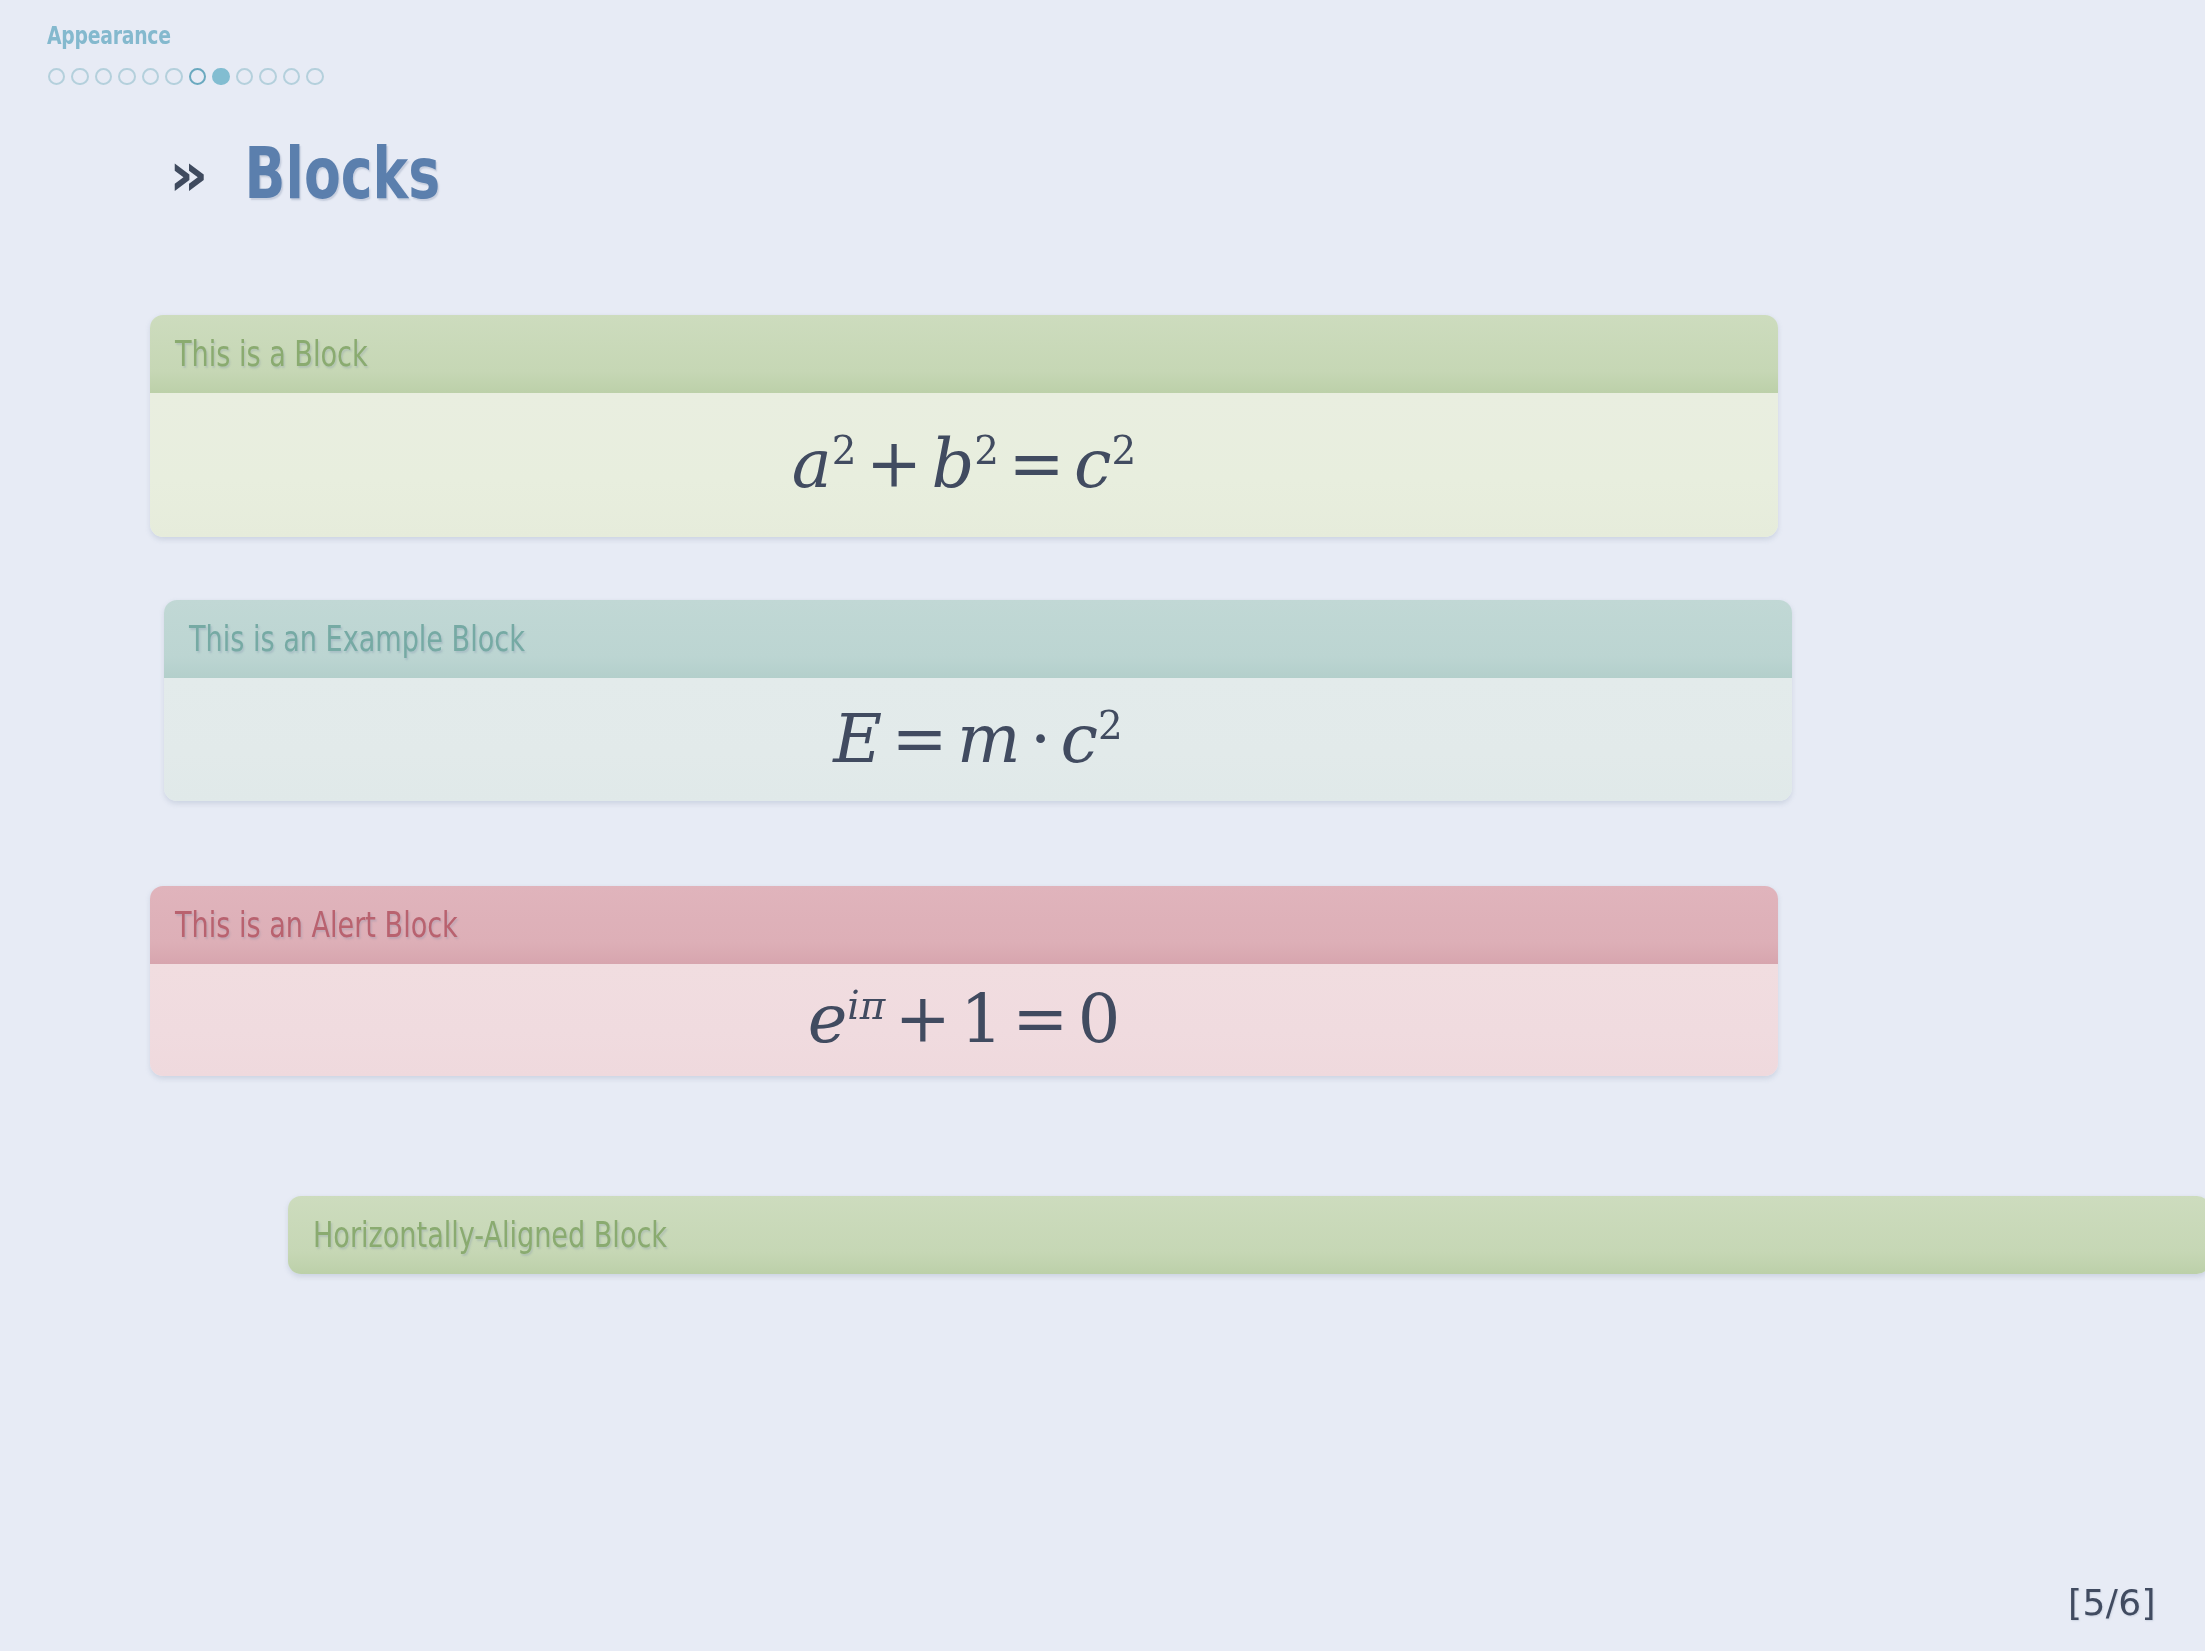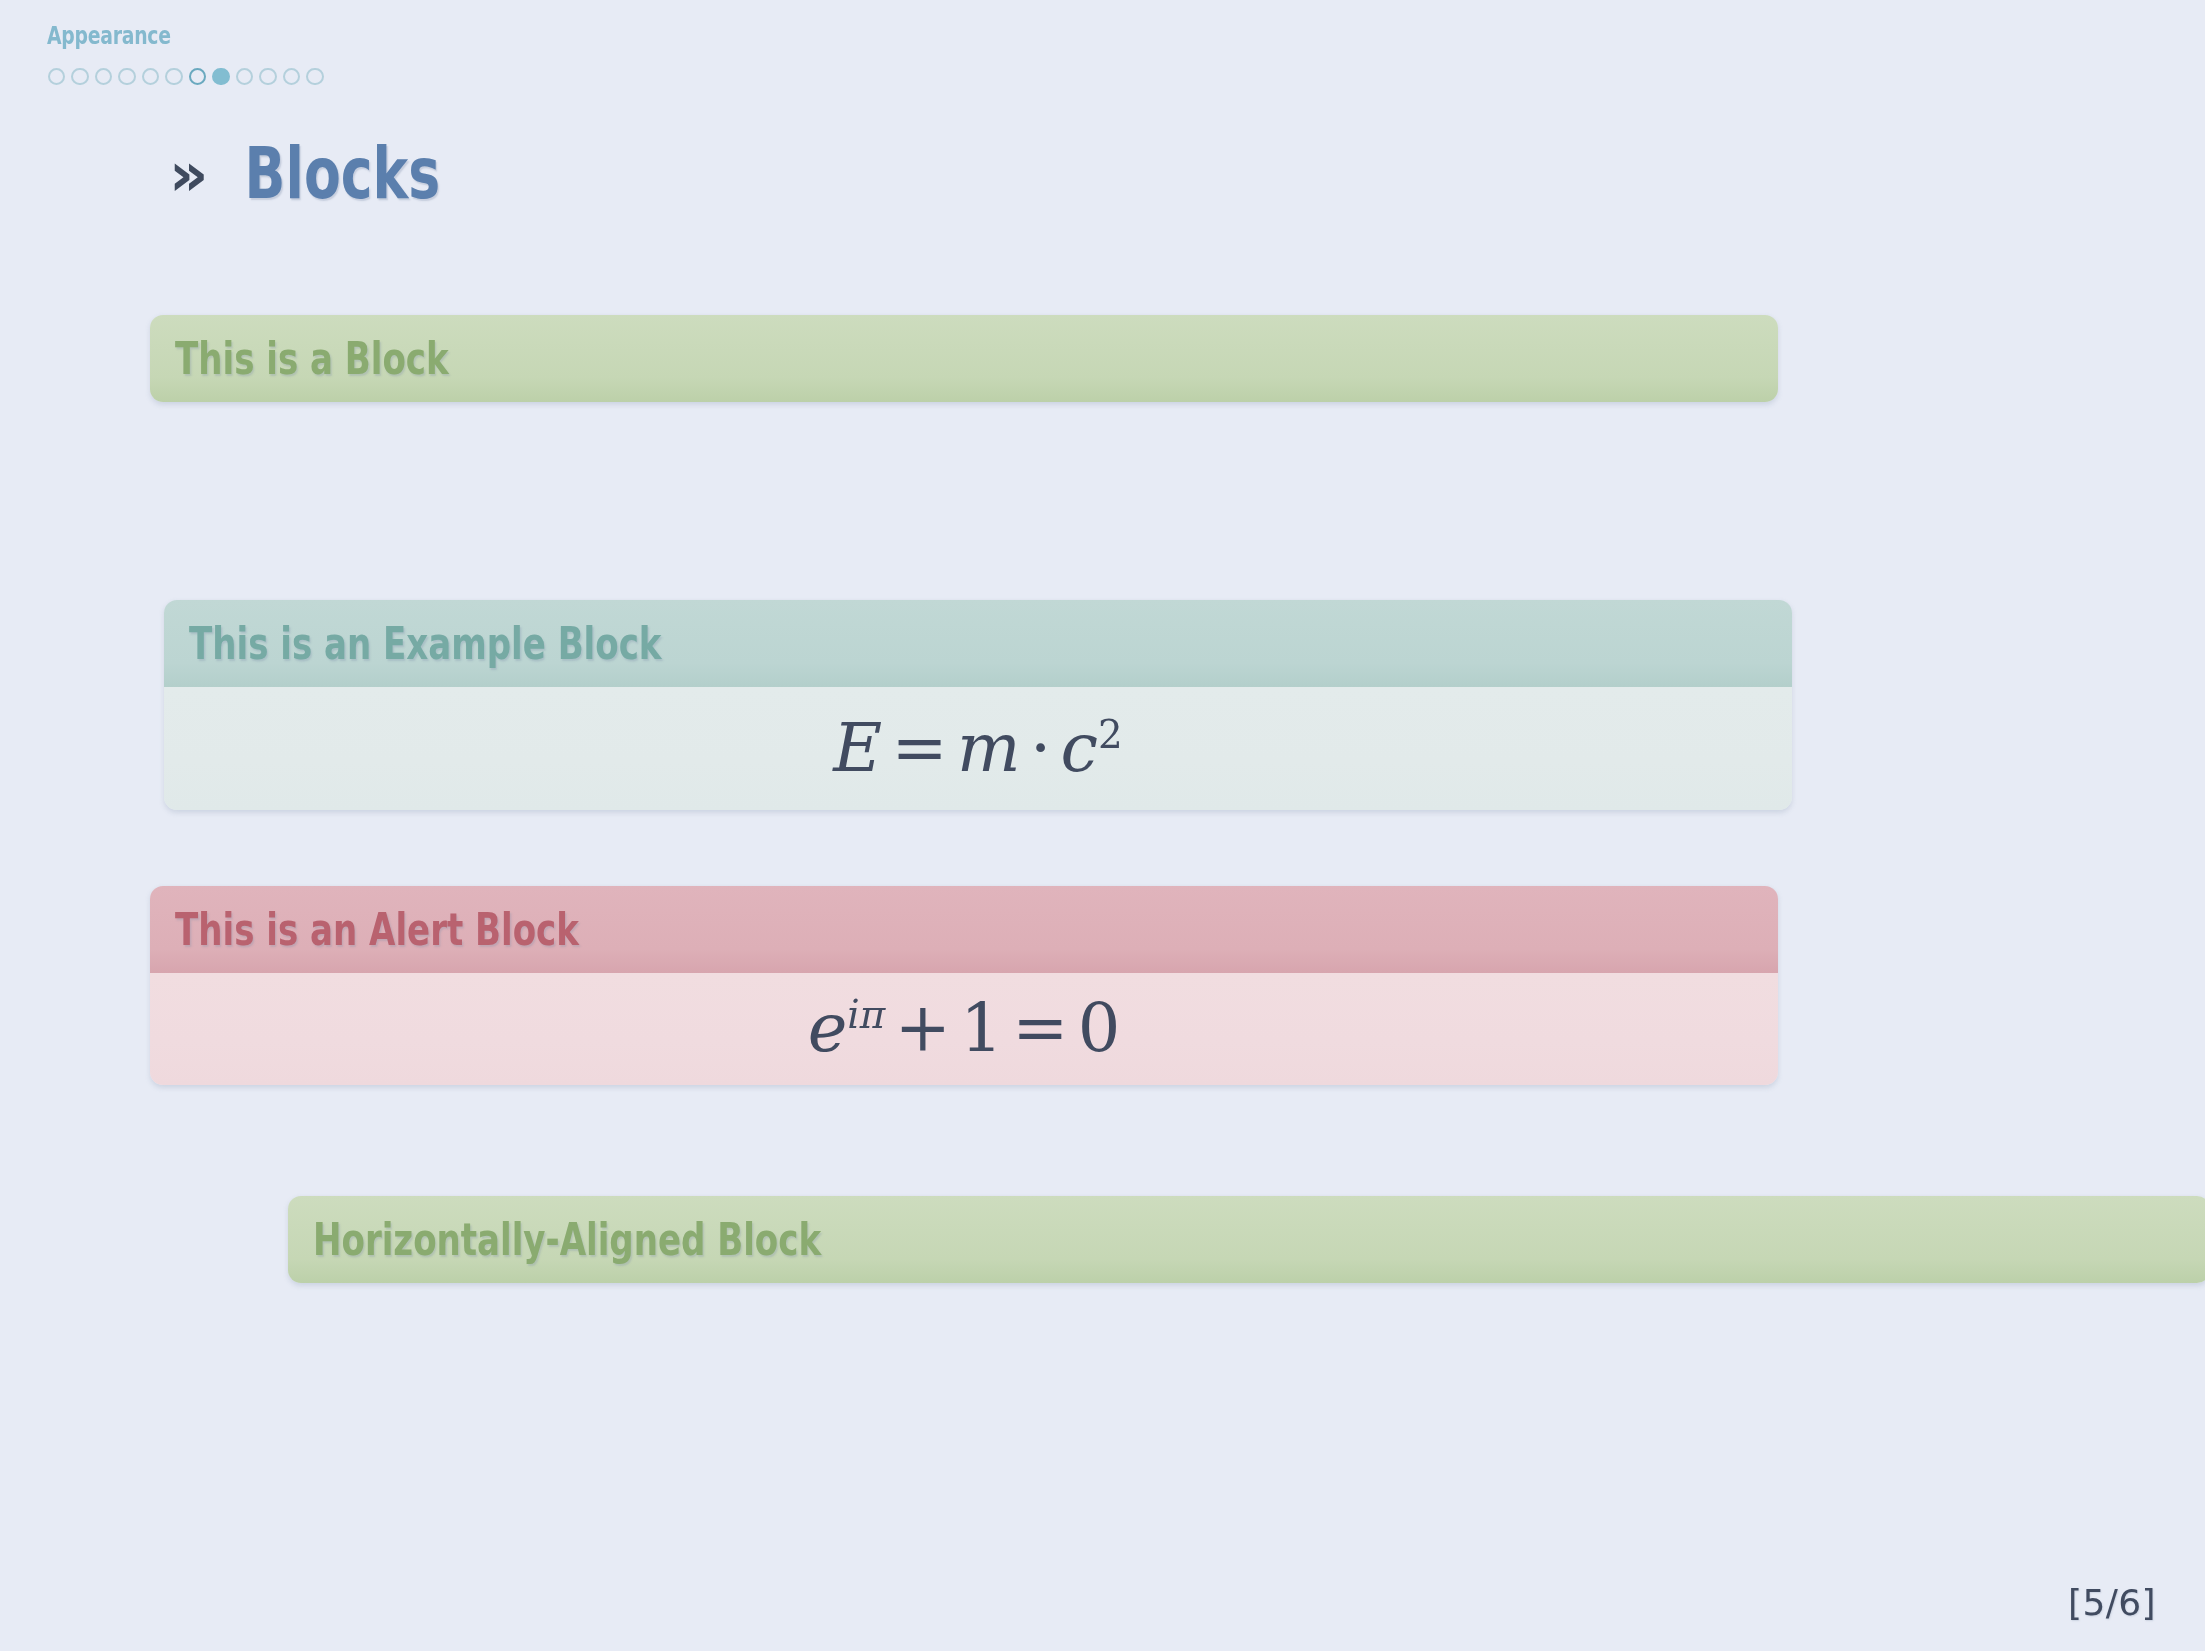"This is a Block" .block-title { font-size: 44px -> 35px; font-weight: 700 -> 400 }
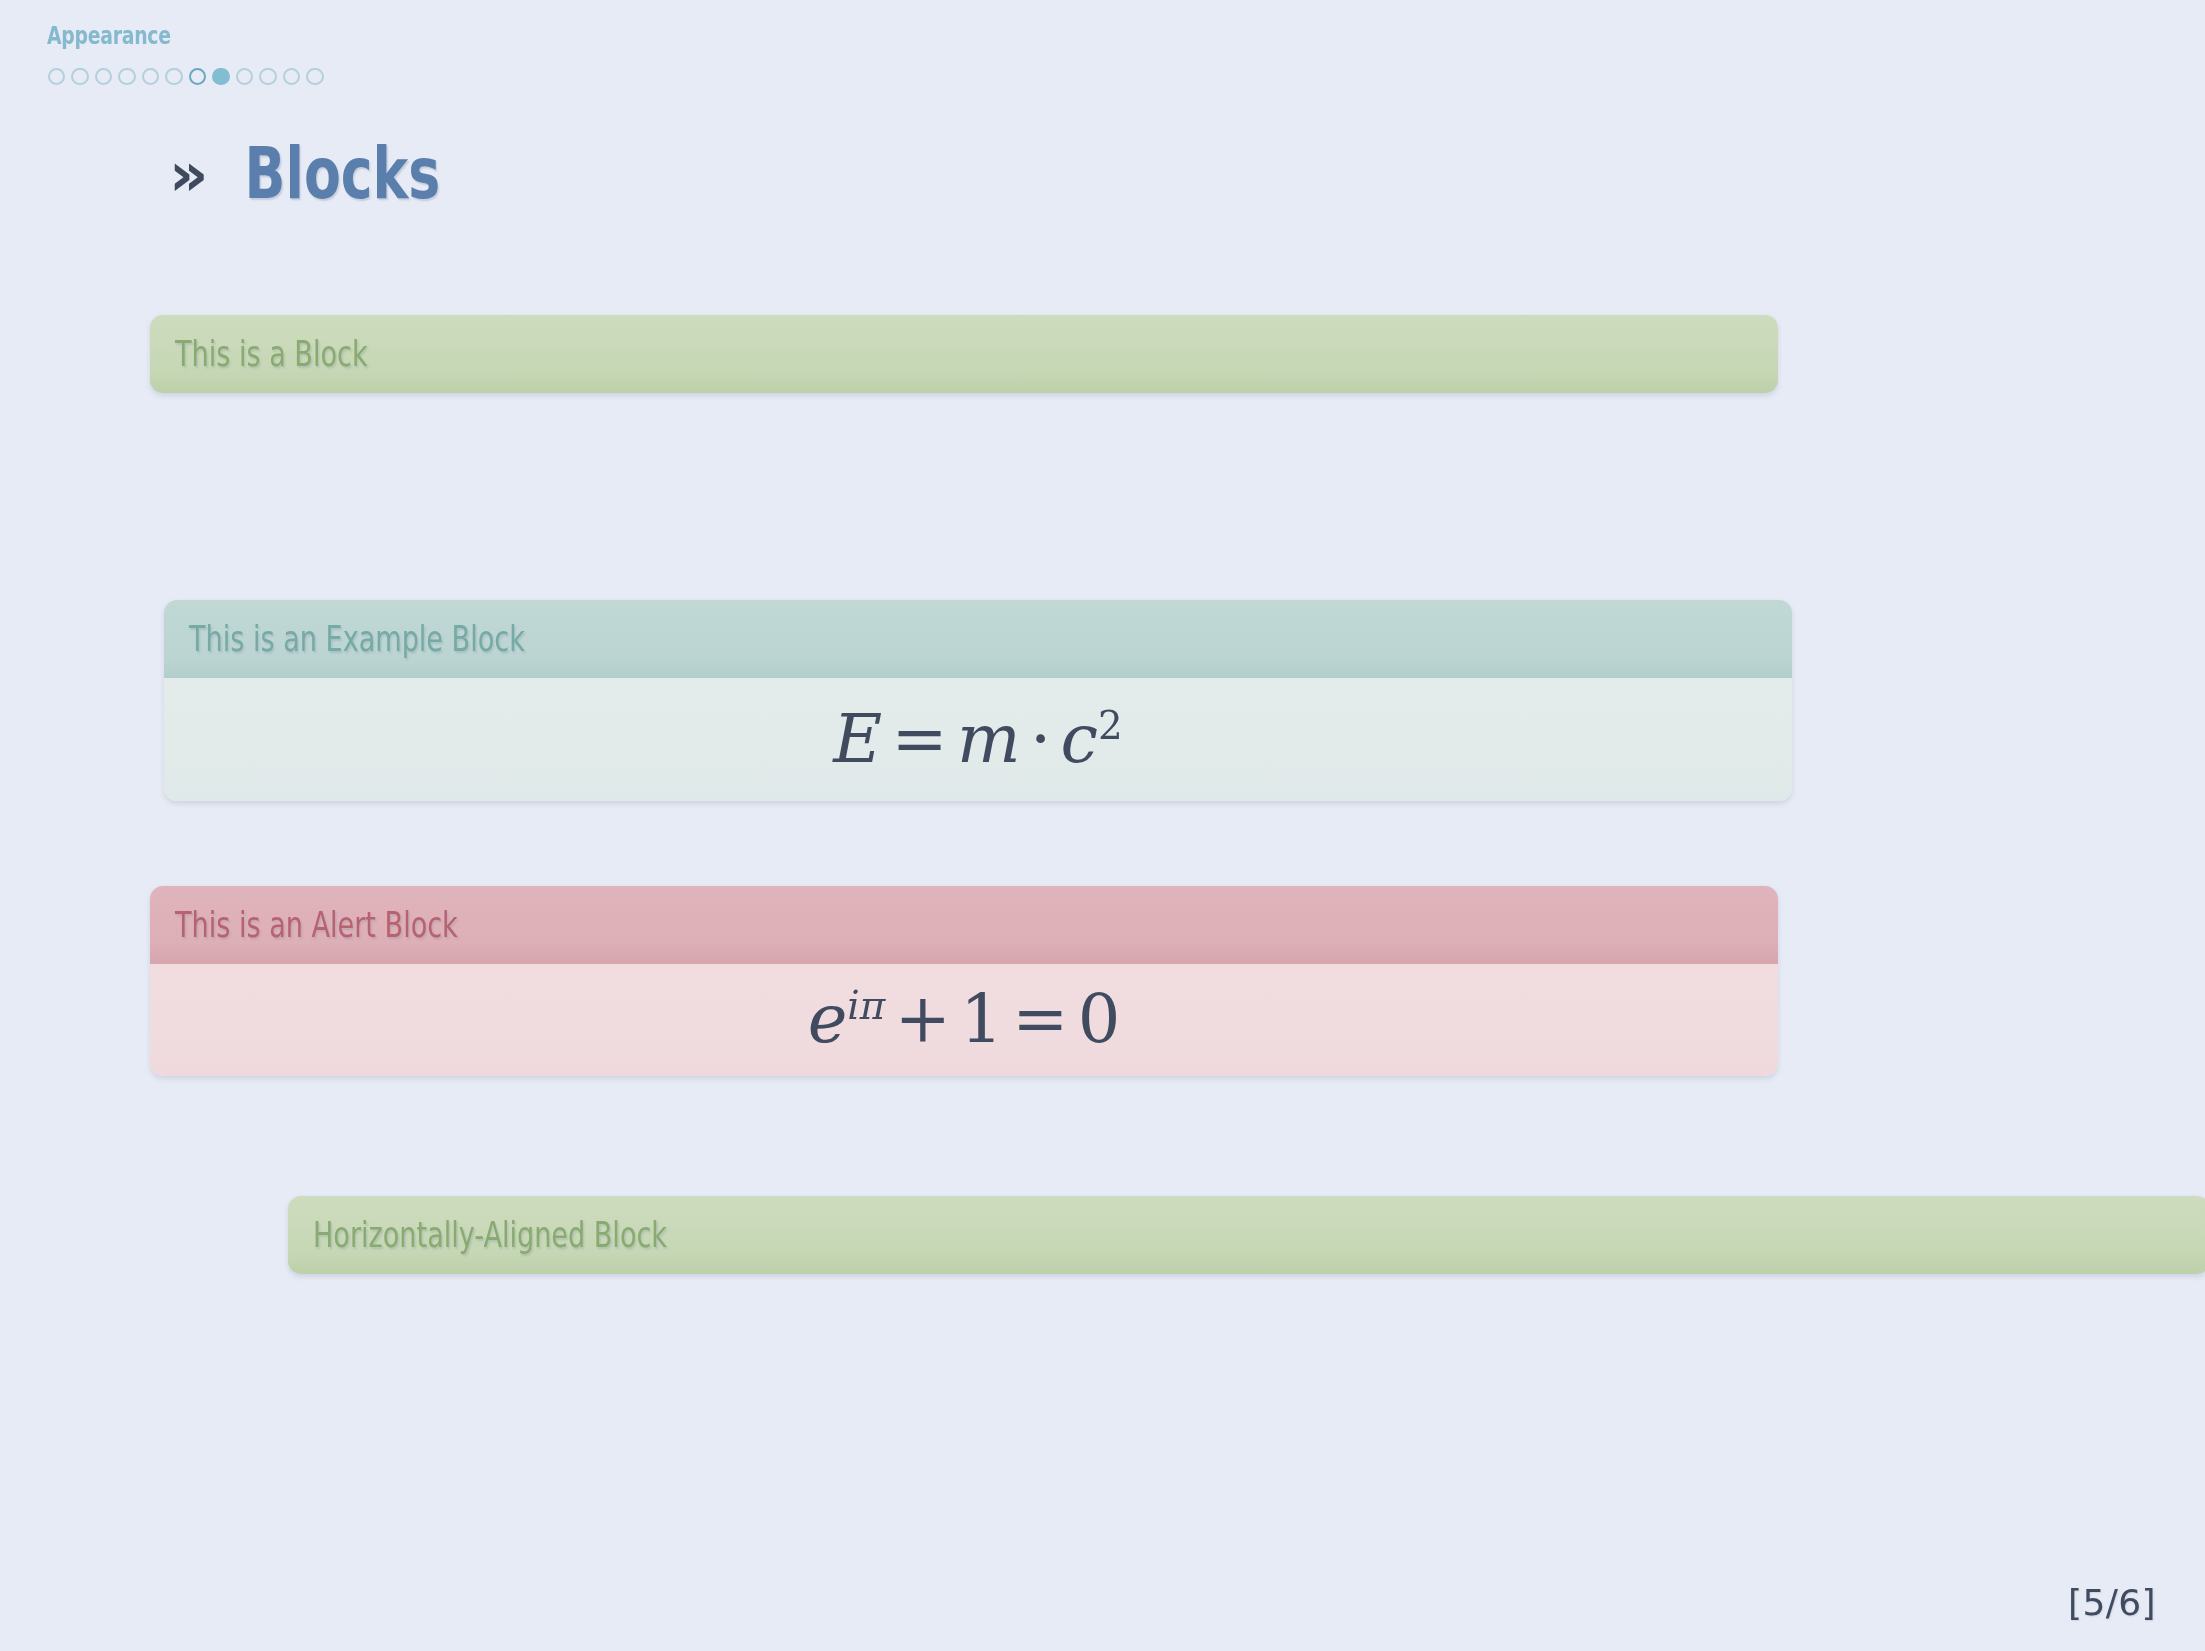"a2 + b2 = c2" div.block-body { html: none -> <div> <span><span>a</span><sup>2</sup><span>+</span><span>b</span><sup>2</sup><span>=</span><span>c</span><sup>2</sup></span> </div> }
